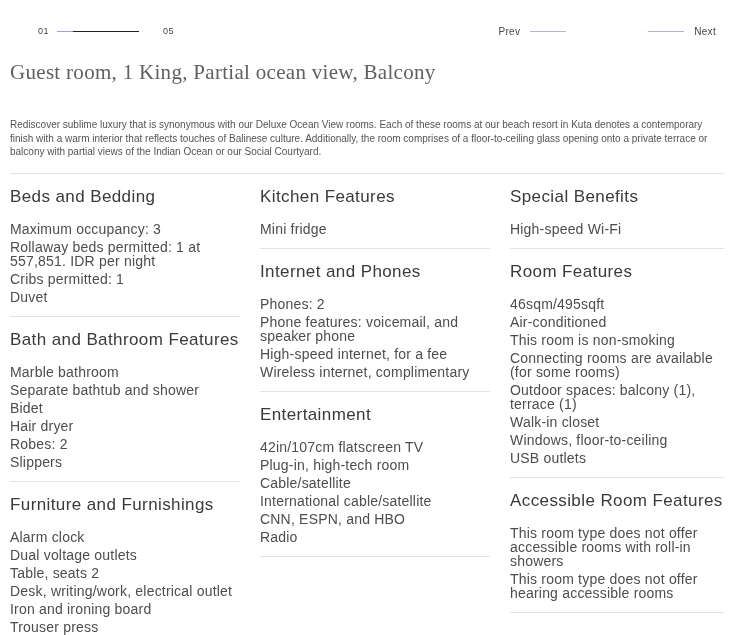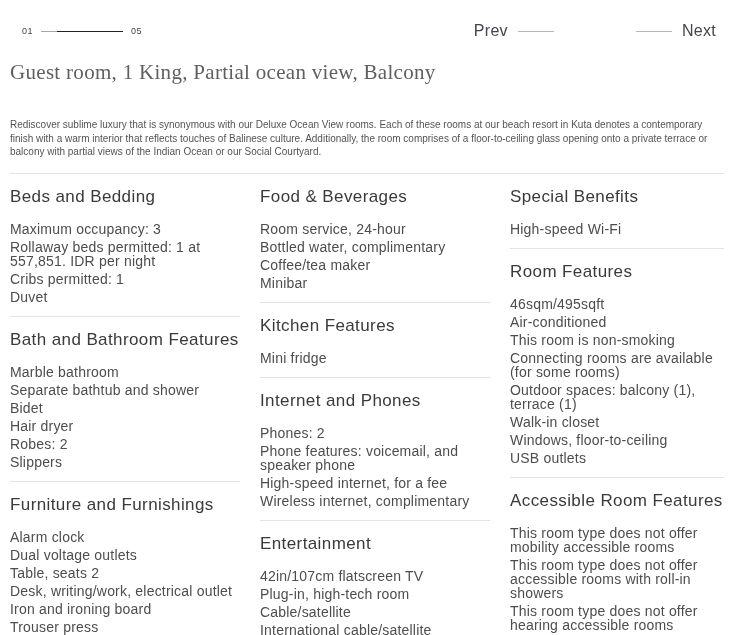"01" .page-num { margin-left: none -> 16px }
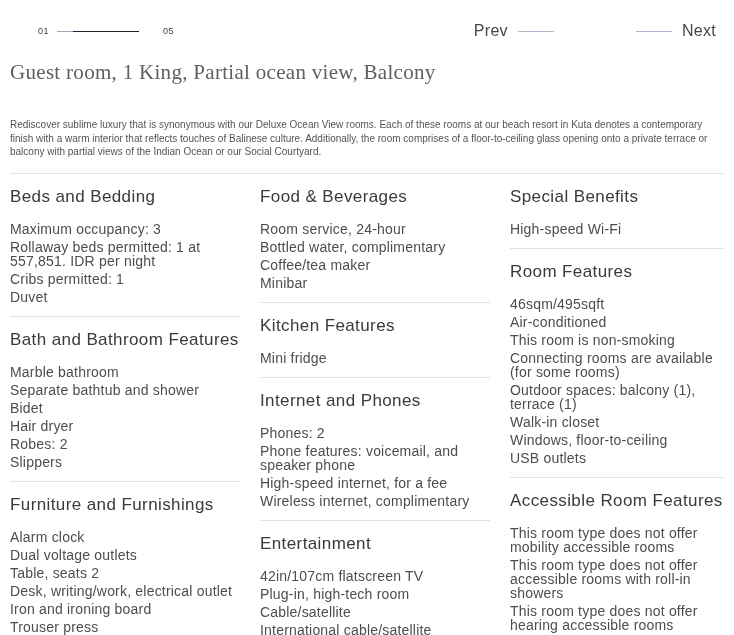"Prev" .navbtn span.lbl { font-size: 16px -> 10px }
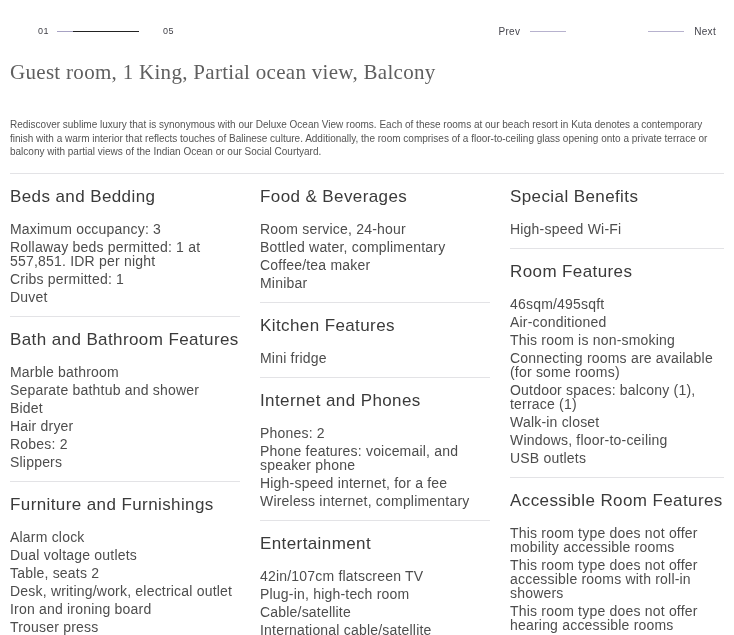"Food & Beverages" section { html: <section> <h3>Food &amp; Beverages</h3> <div>Room service, 24-hour</div> <div>Bottled water, complimentary</div> <div>Coffee/tea maker</div> <div>Minibar</div> </section> -> none }
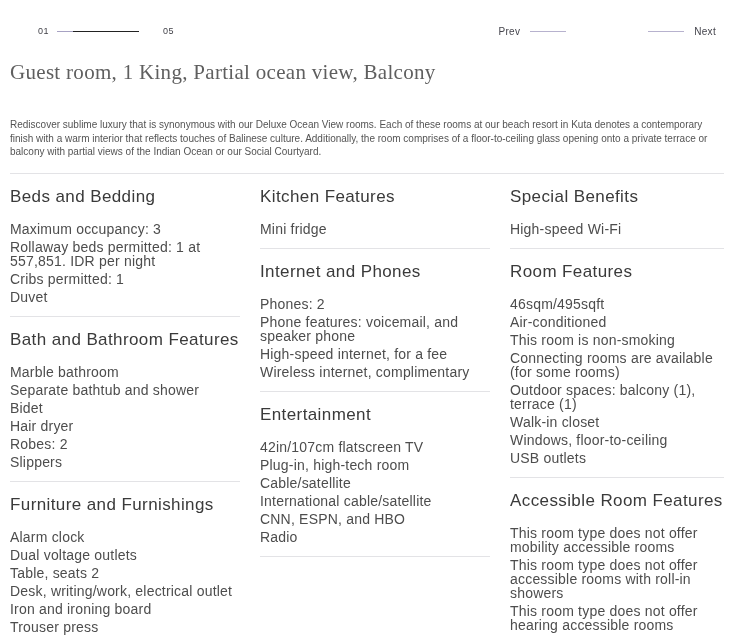"This room type does not offer mobility" div.item { html: <div>This room type does not offer mobility accessible rooms</div> -> none }
